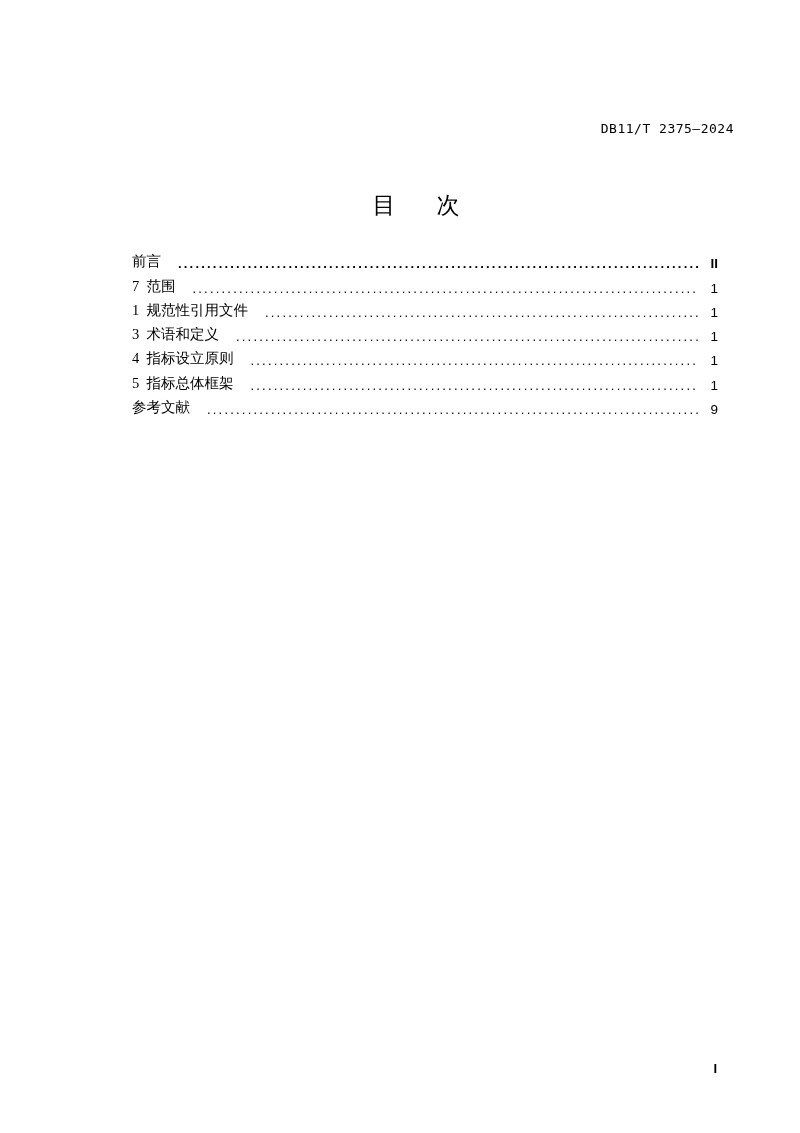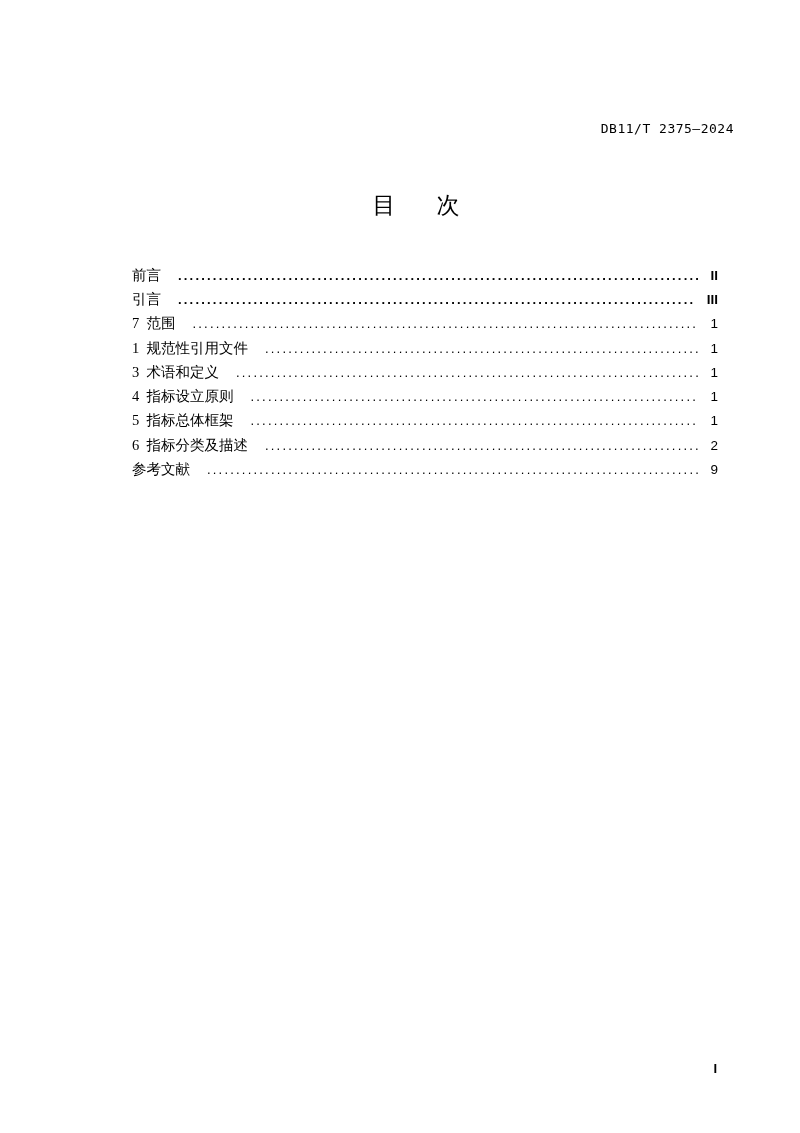"前言" .toc-row { align-items: center -> flex-end }
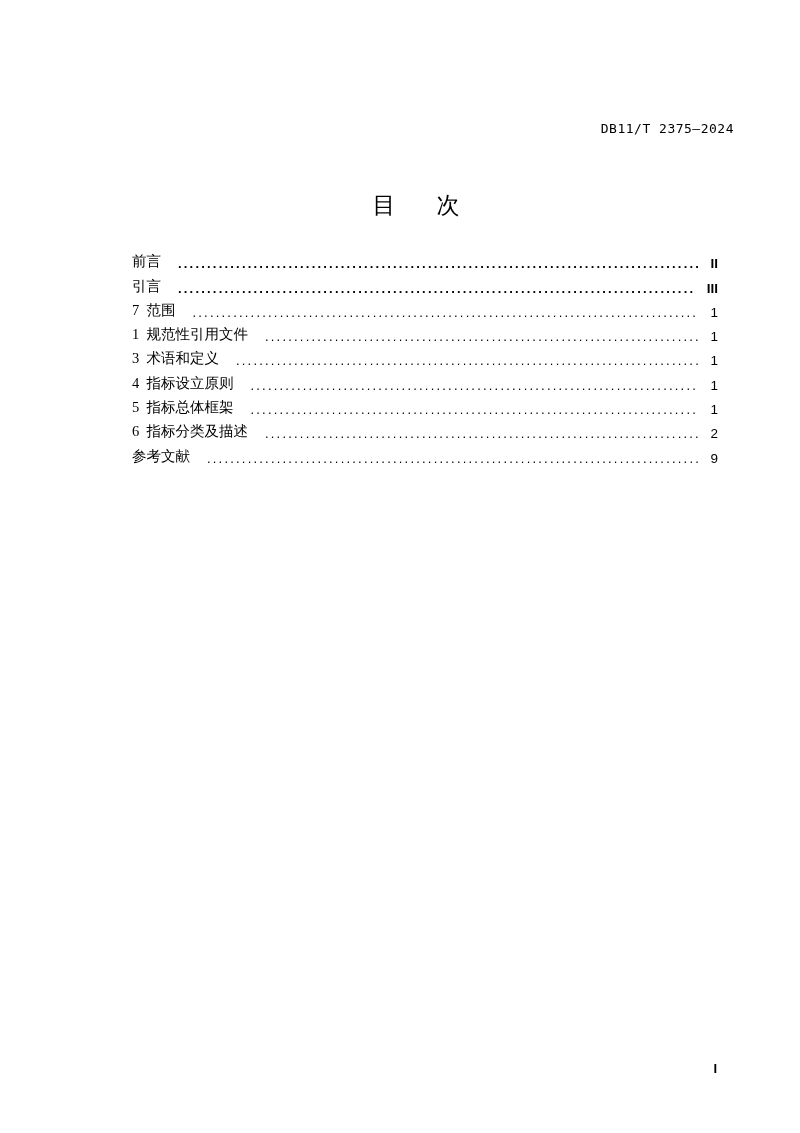"引言" div.toc-row { html: <div> <span>引言</span> <span></span> <span>III</span> </div> -> none }
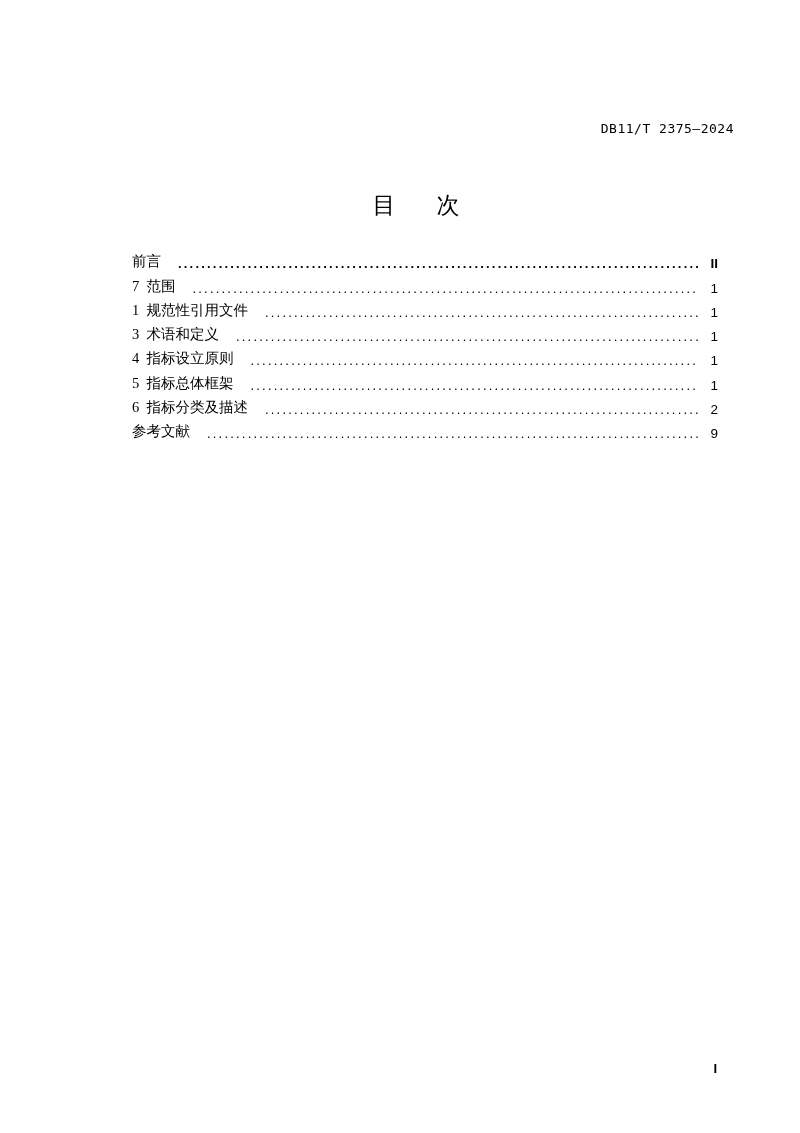"6 指标分类及描述" div.toc-row { html: <div> <span>6 指标分类及描述</span> <span></span> <span>2</span> </div> -> none }
